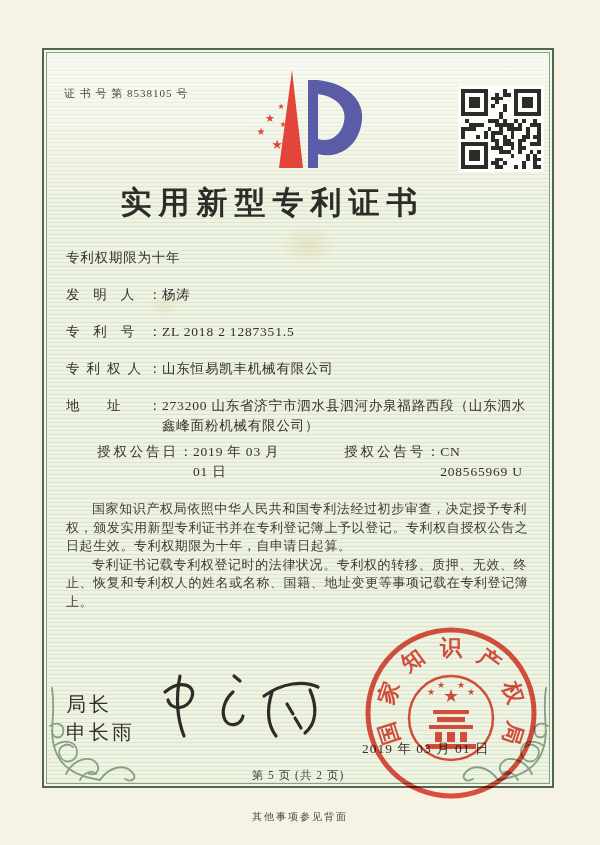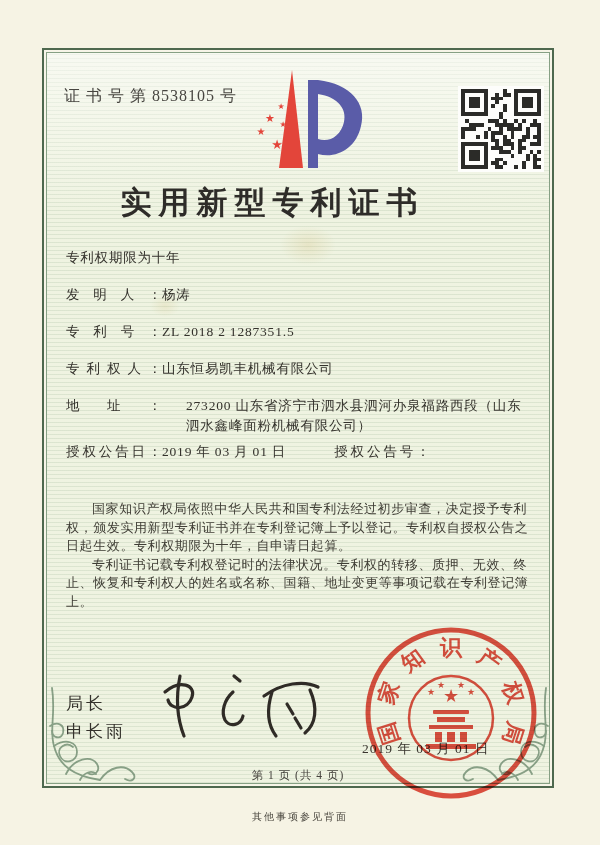"证 书 号 第 8538105" .cert-no { font-size: 16px -> 11px }
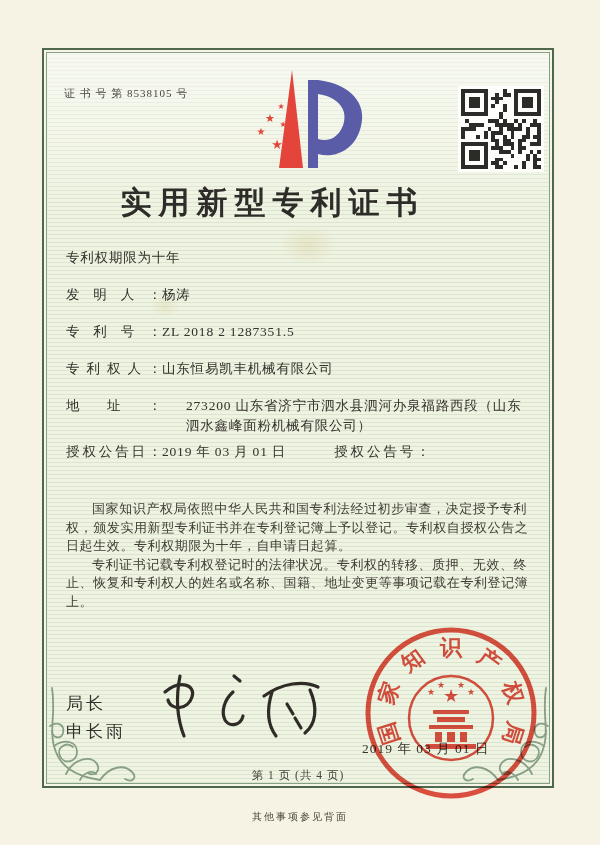"地址：" .frow.addr { gap: 24px -> none }
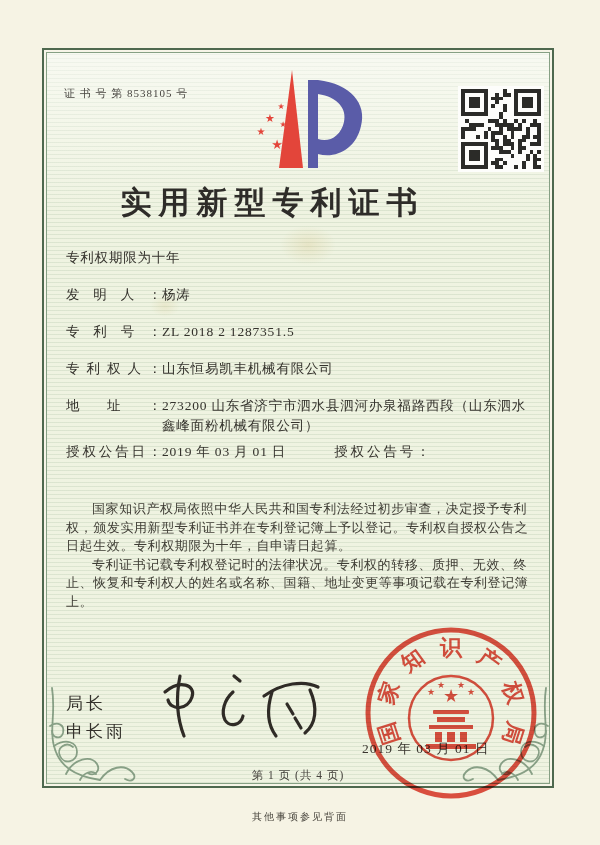"授权公告日：" .grant-pair { margin-left: none -> 31px }
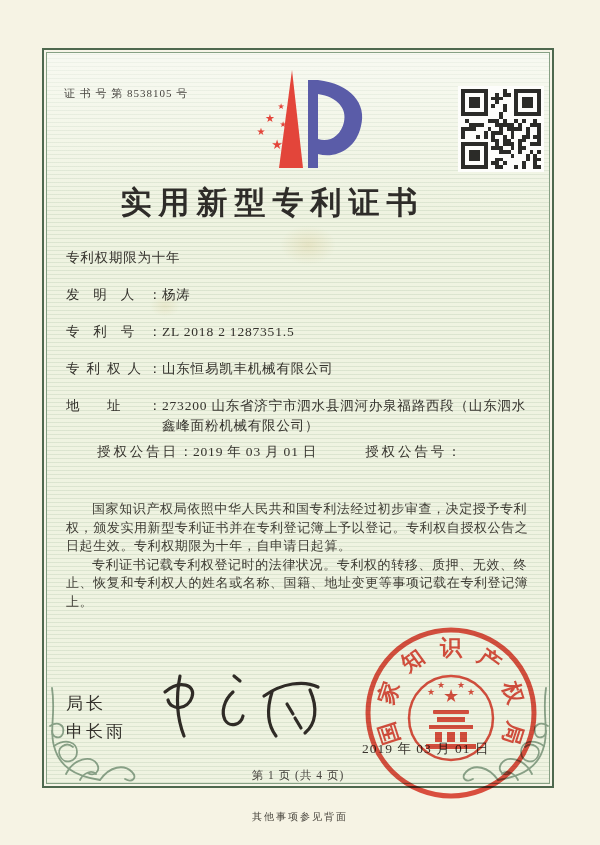"CN 208565969 U" span.fvalue { html: none -> <span>CN 208565969 U</span> }
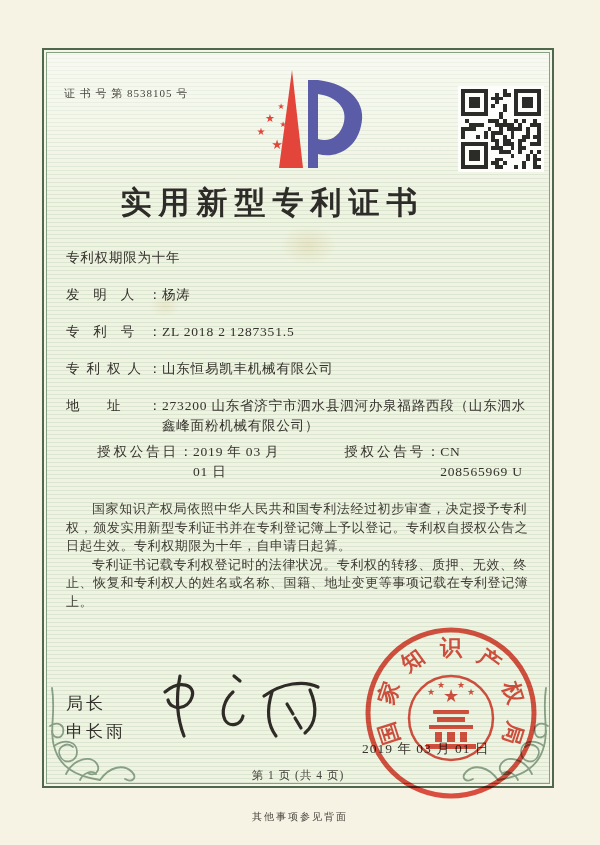"局长" .sig-block { font-size: 17px -> 20px }
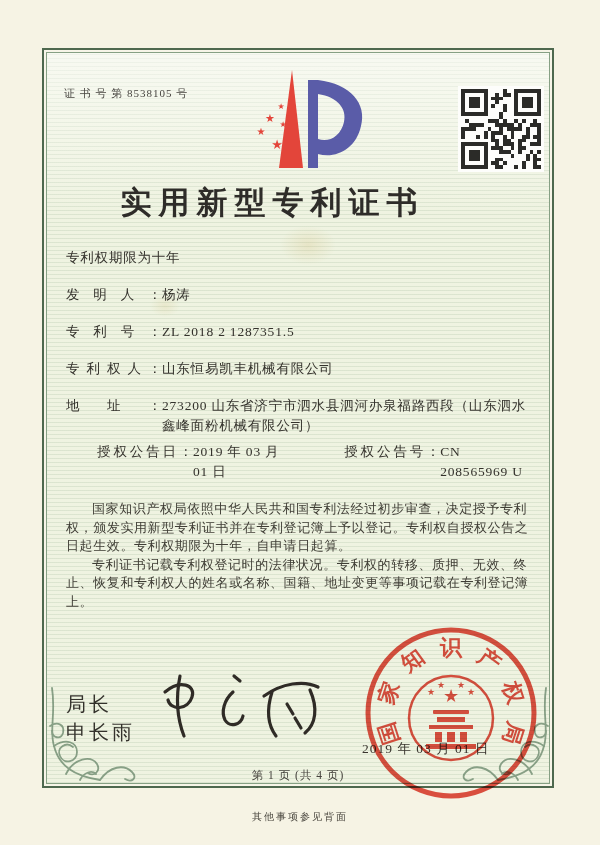"第 1 页 (共 4" div.page-num { text: 1 页 (共 4 -> 5 页 (共 2 }
